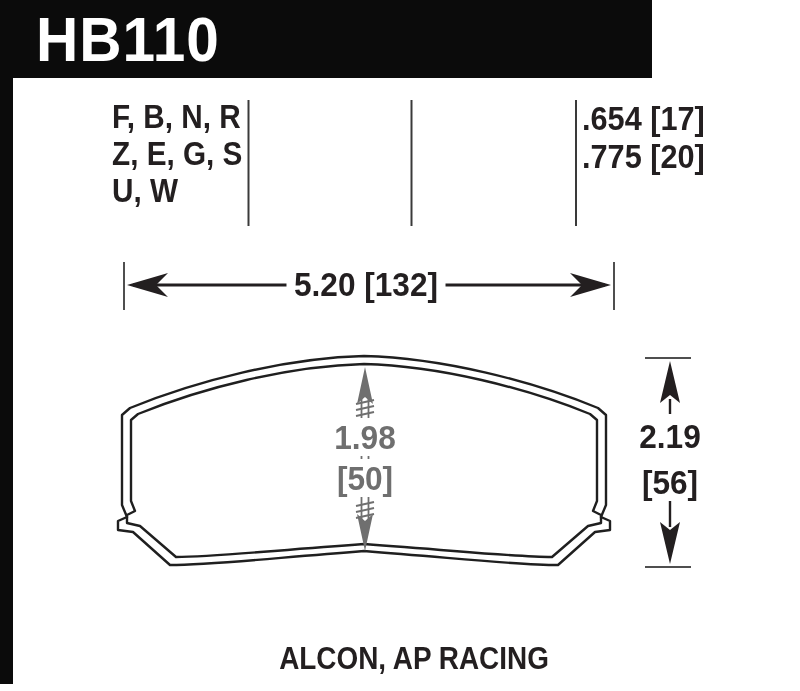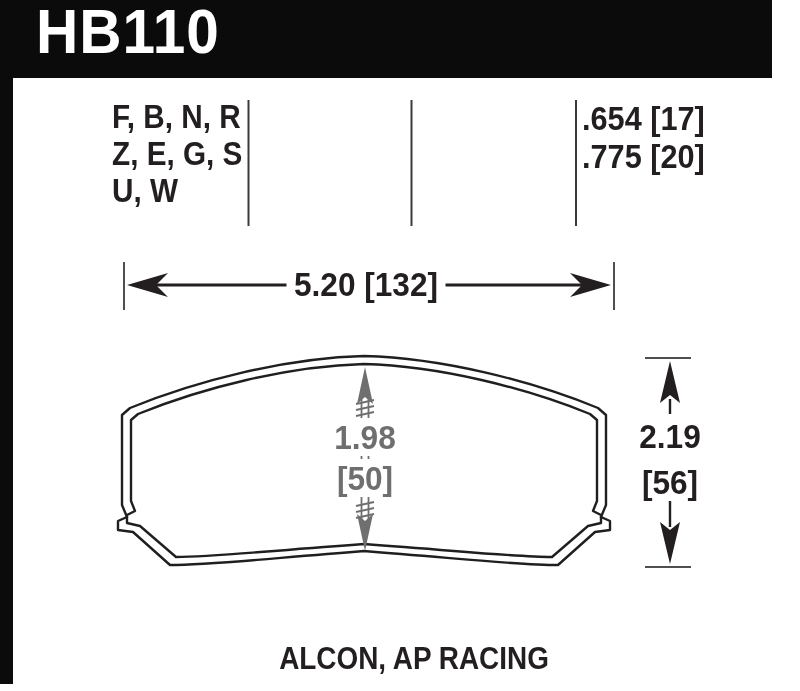"HB110" .header-bar { align-items: flex-start -> center; width: 772px -> 652px }
